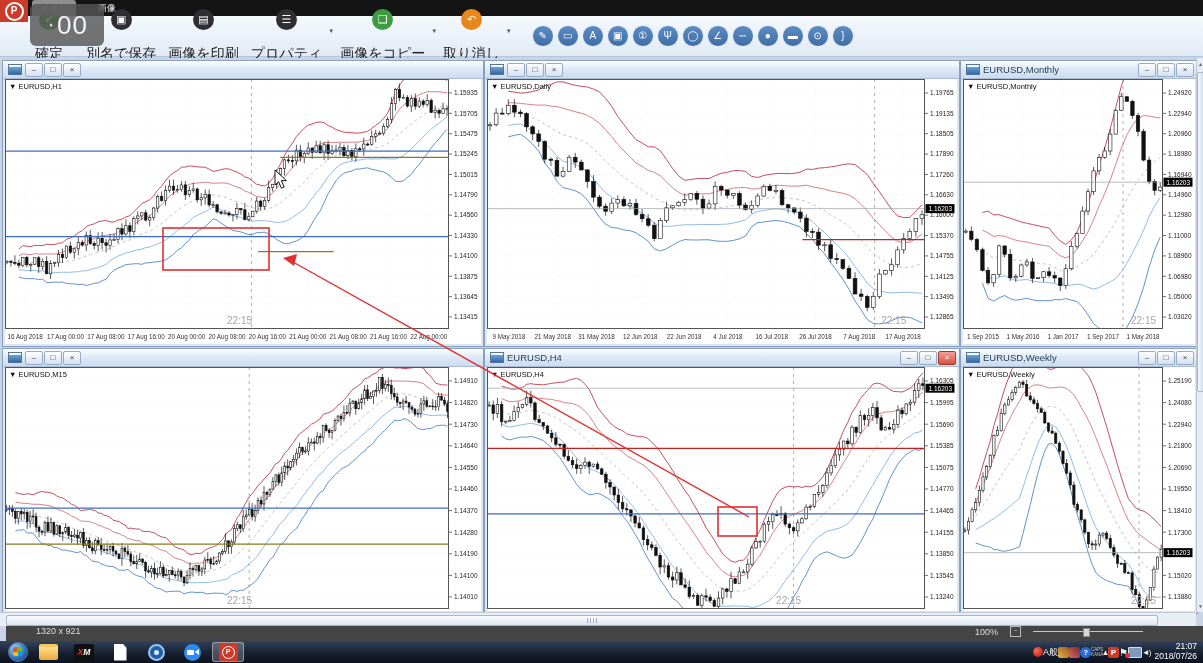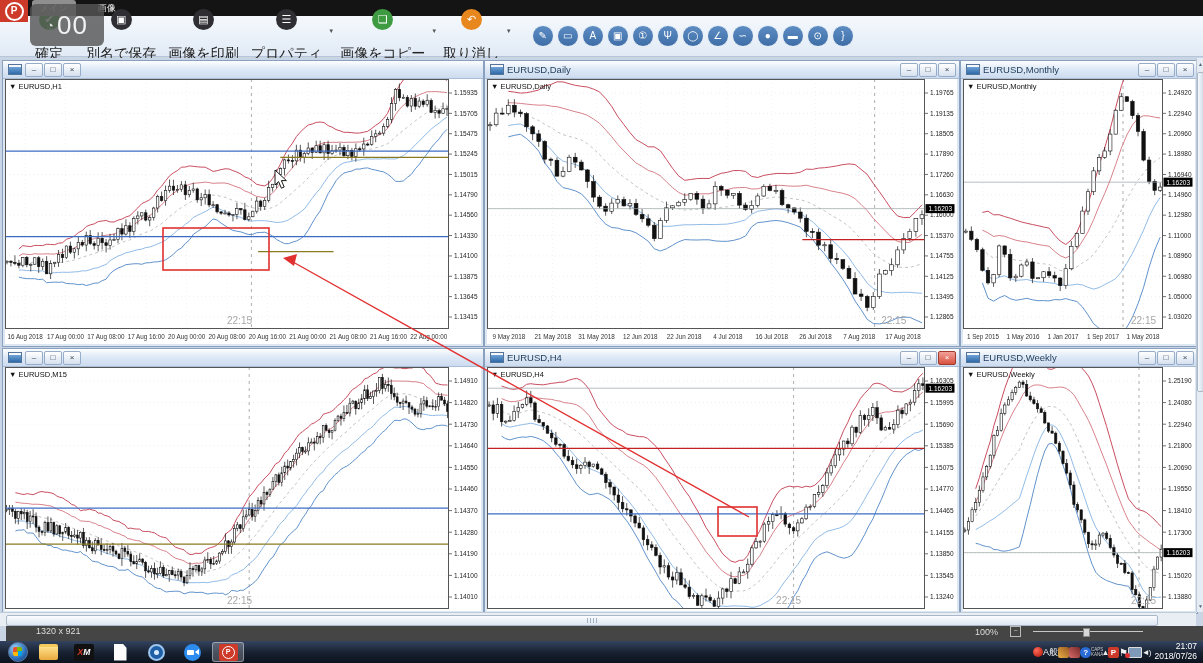"EURUSD,Daily" span.ttext { html: <span>EURUSD,Daily</span> -> none }
